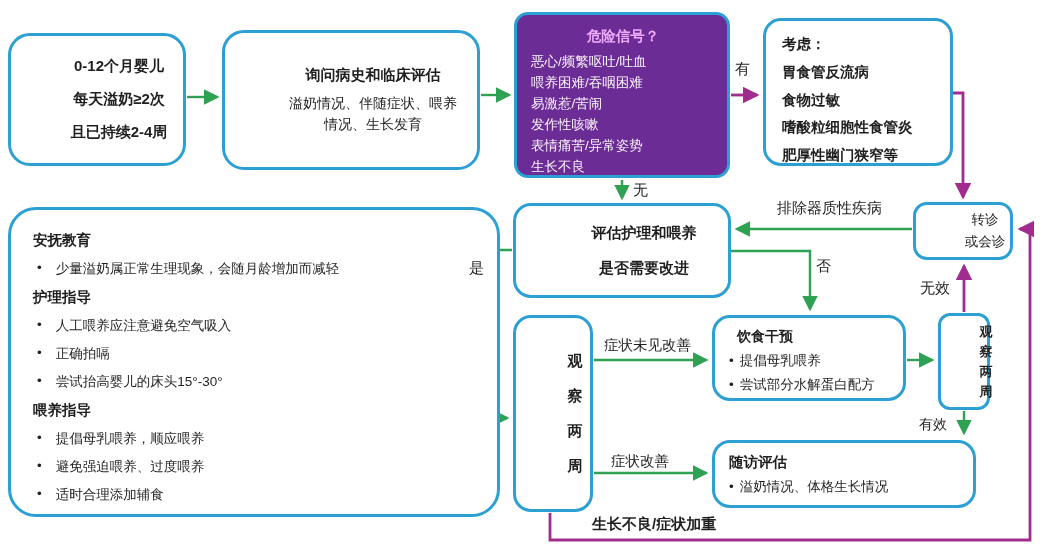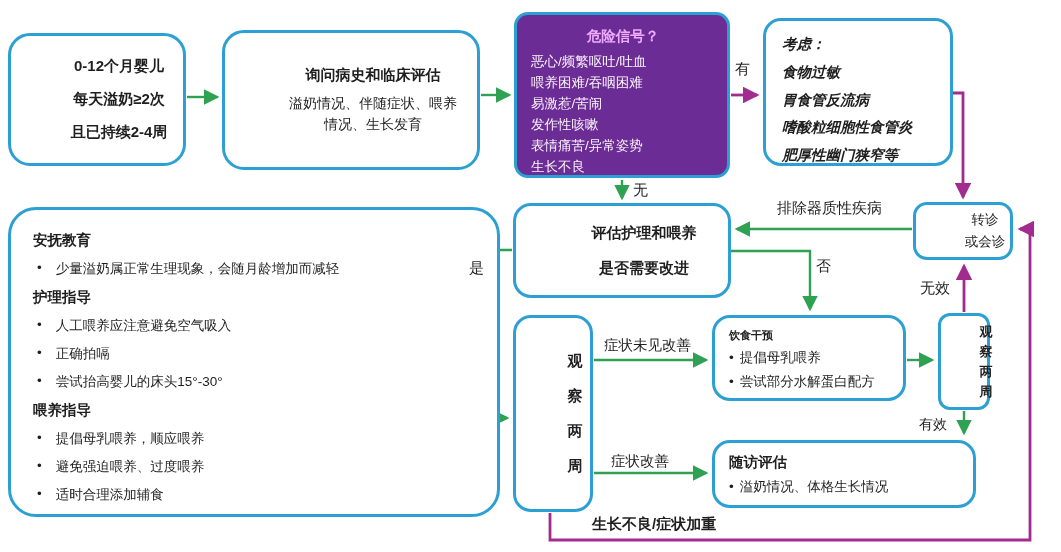"考虑：" #n-consider { font-style: italic -> none }
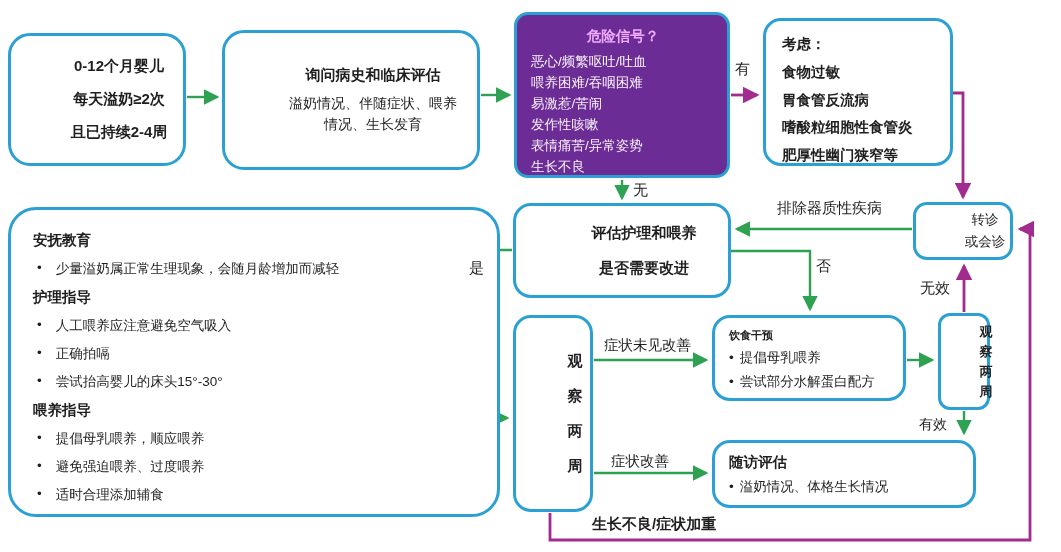"食物过敏" div { order: before "胃食管反流病" -> after "胃食管反流病" }
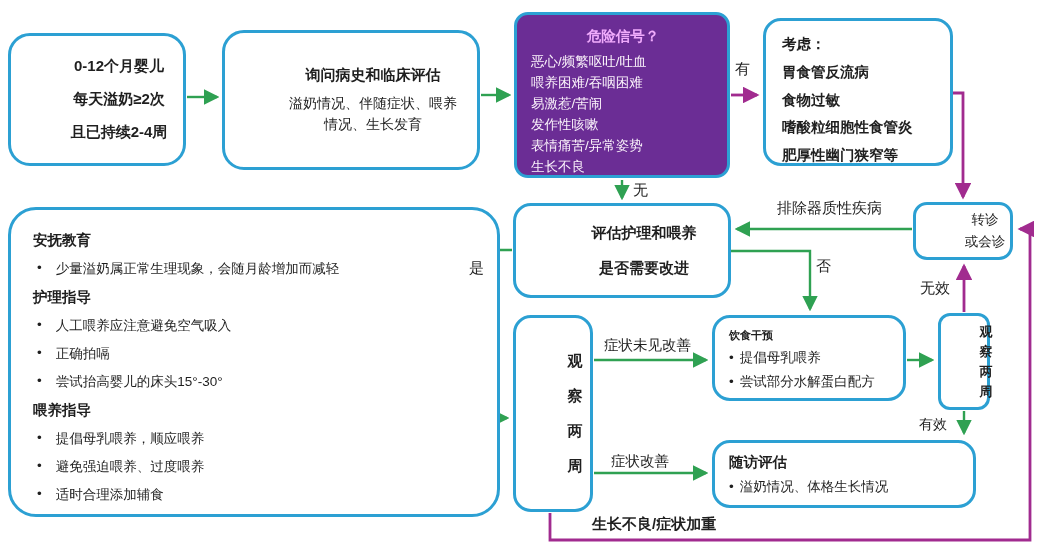"饮食干预" #n-diet .ttl { font-size: 11px -> 14px; margin: 2px 0 4px 0 -> 2px 0 4px 8px }
